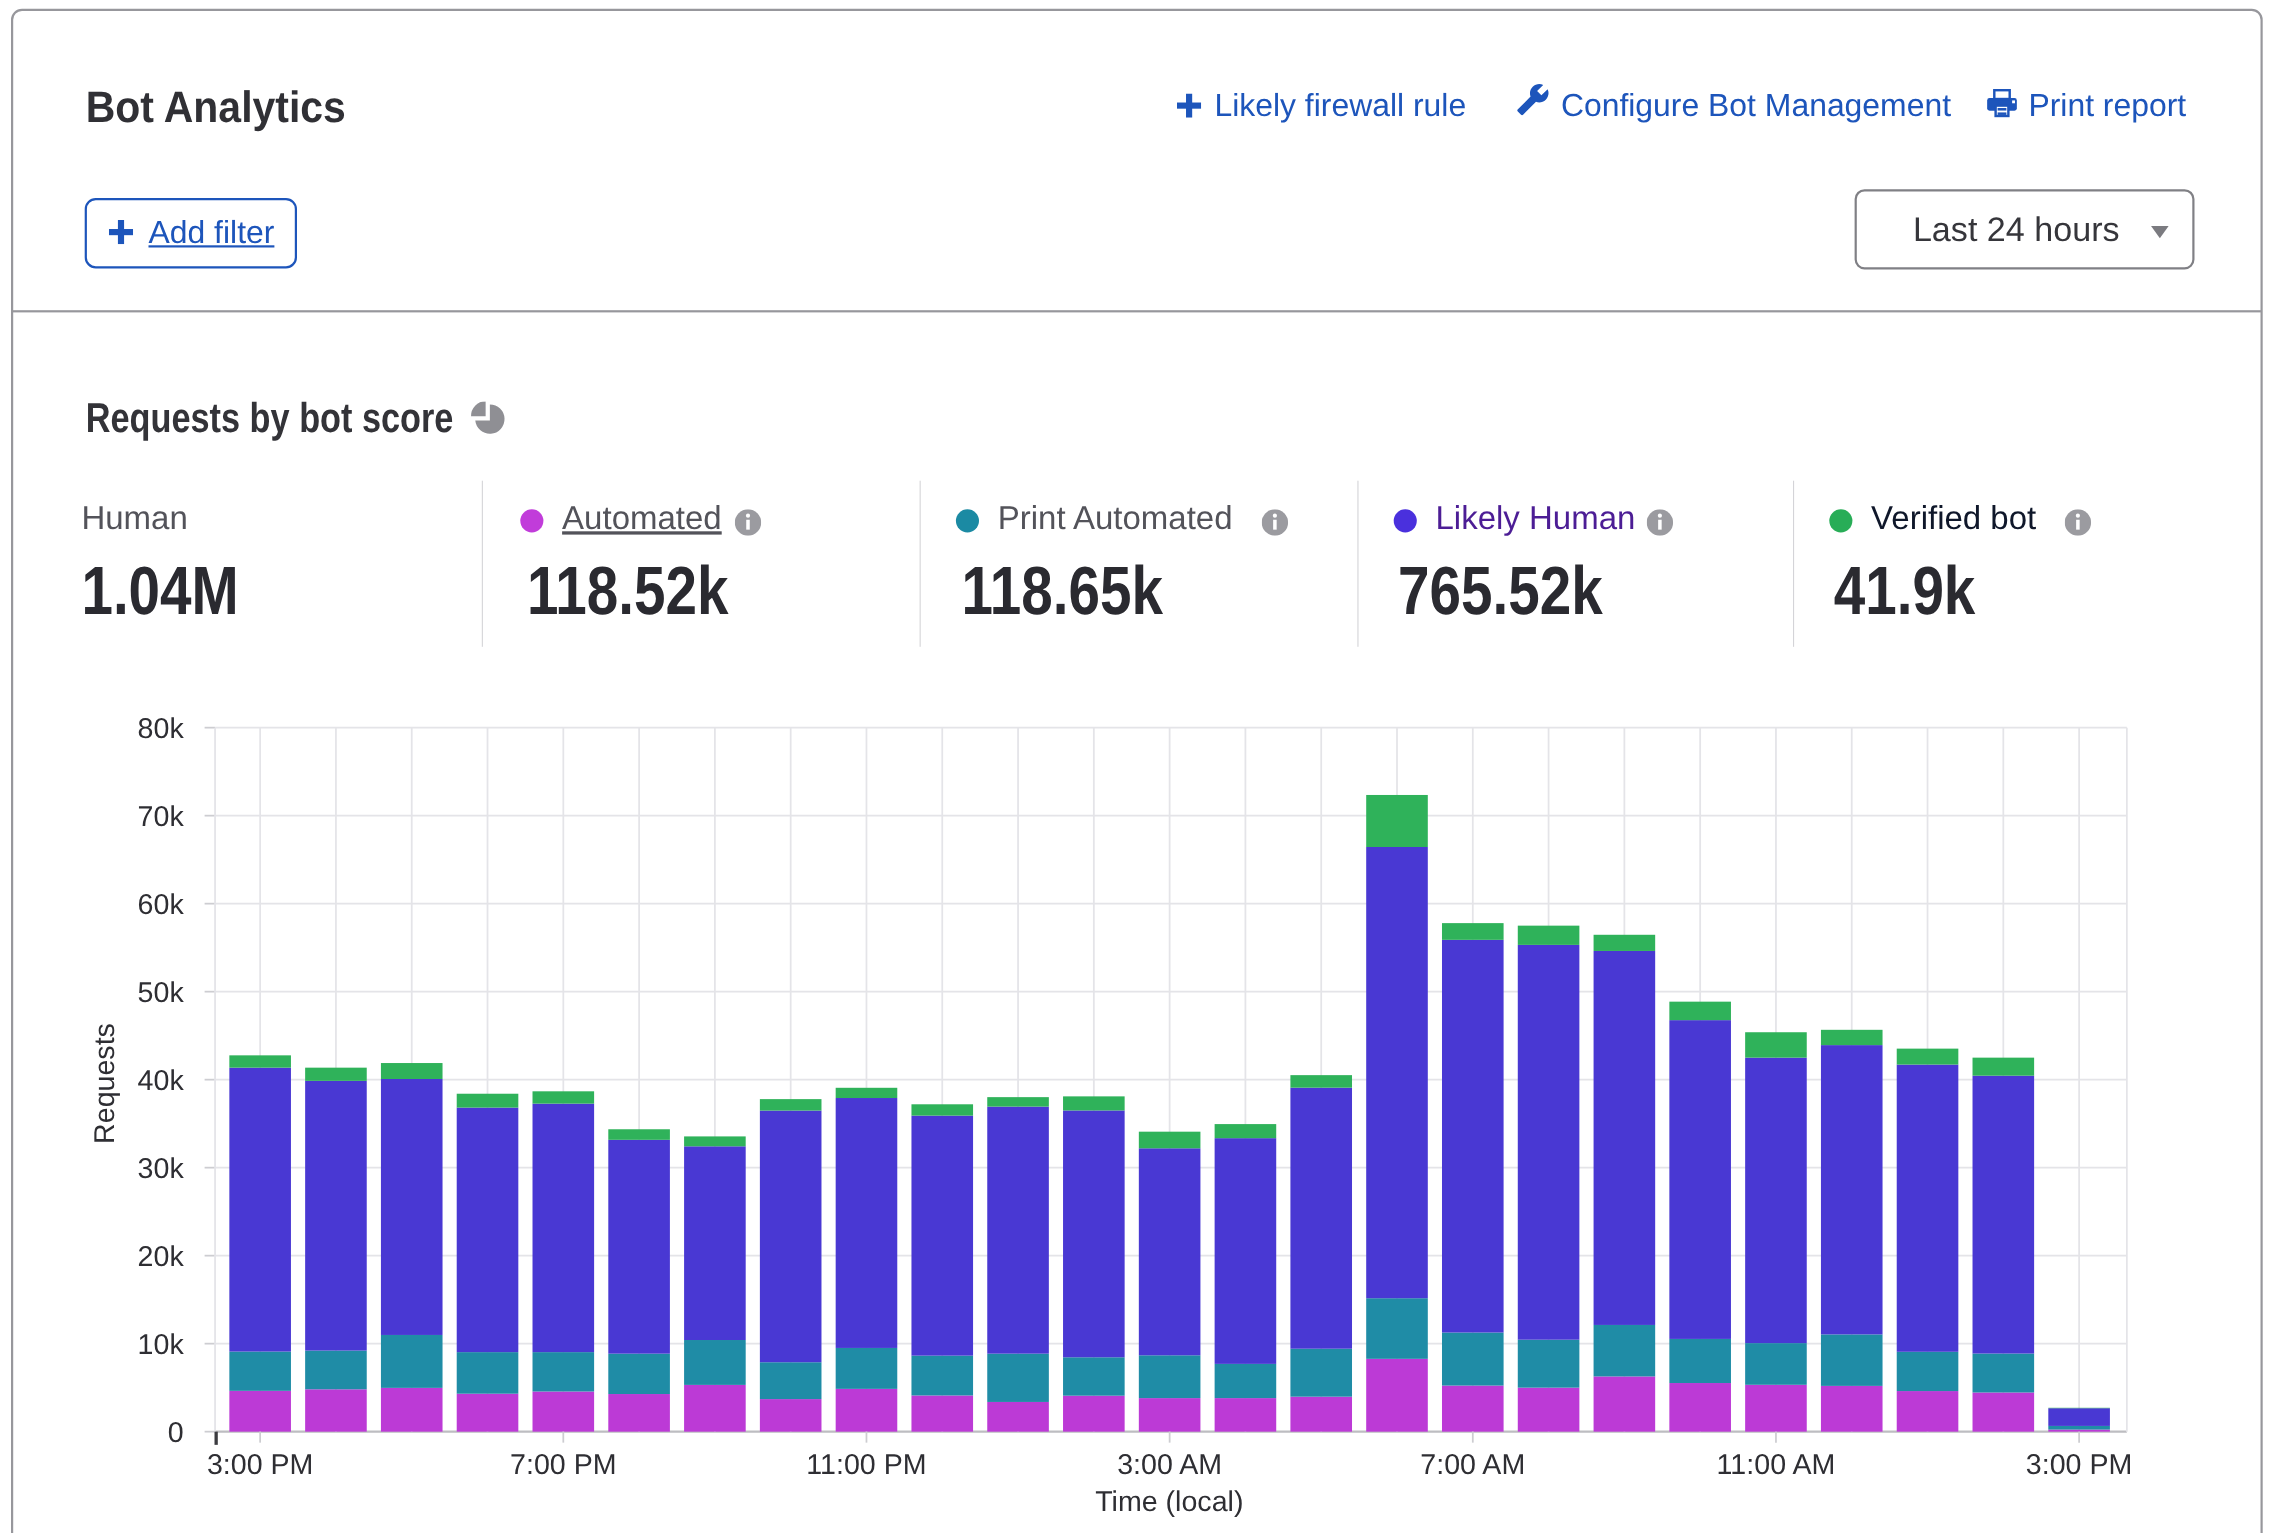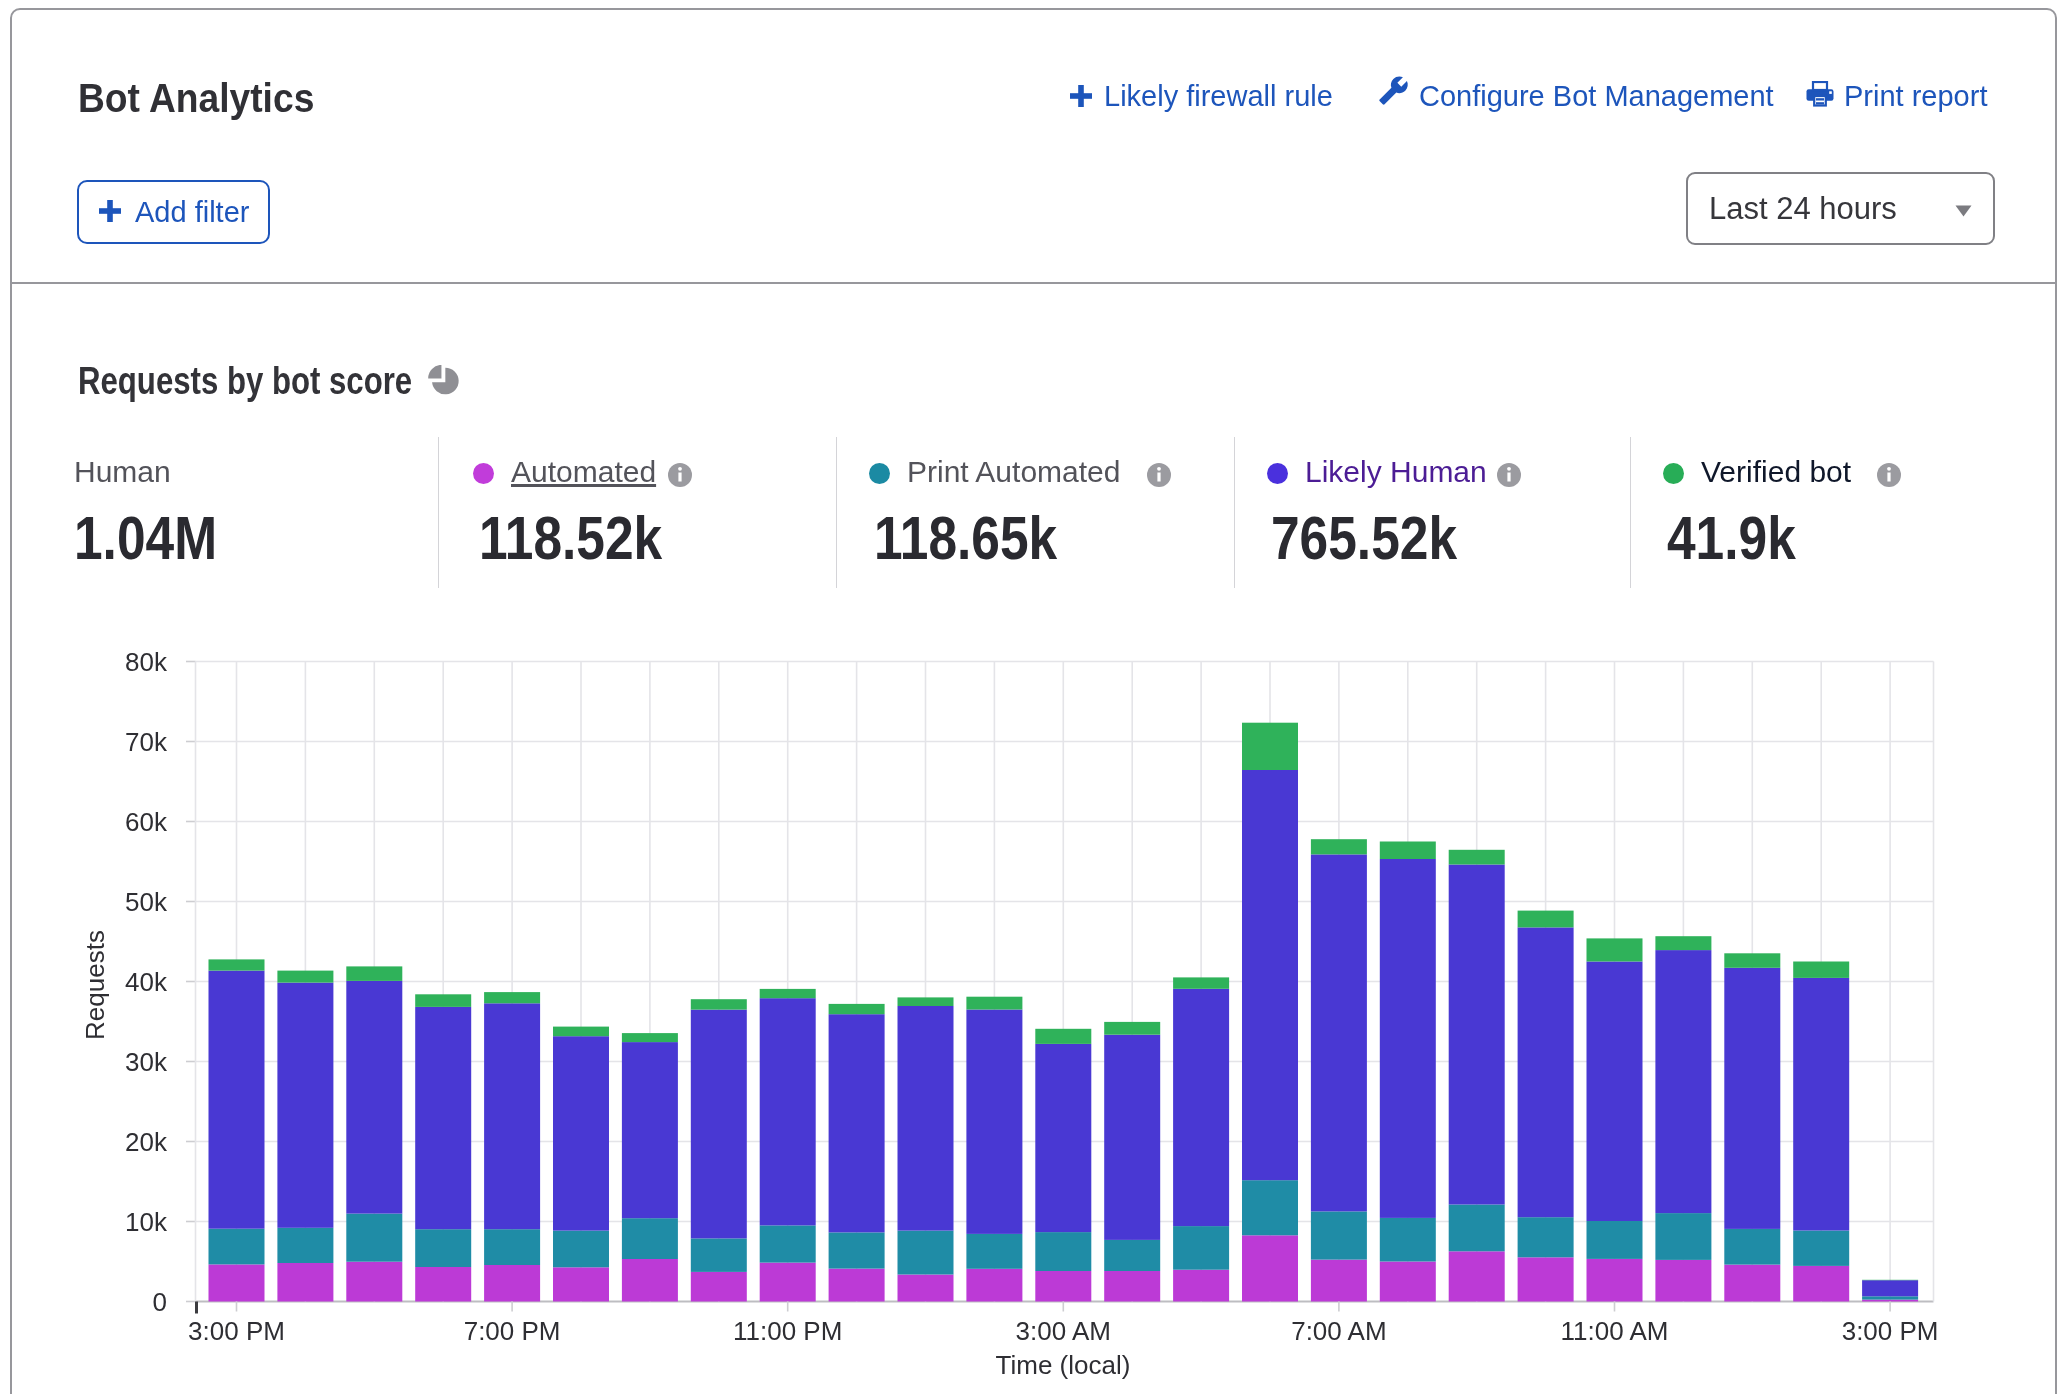"Add filter" div.abs { text-decoration: none -> underline }
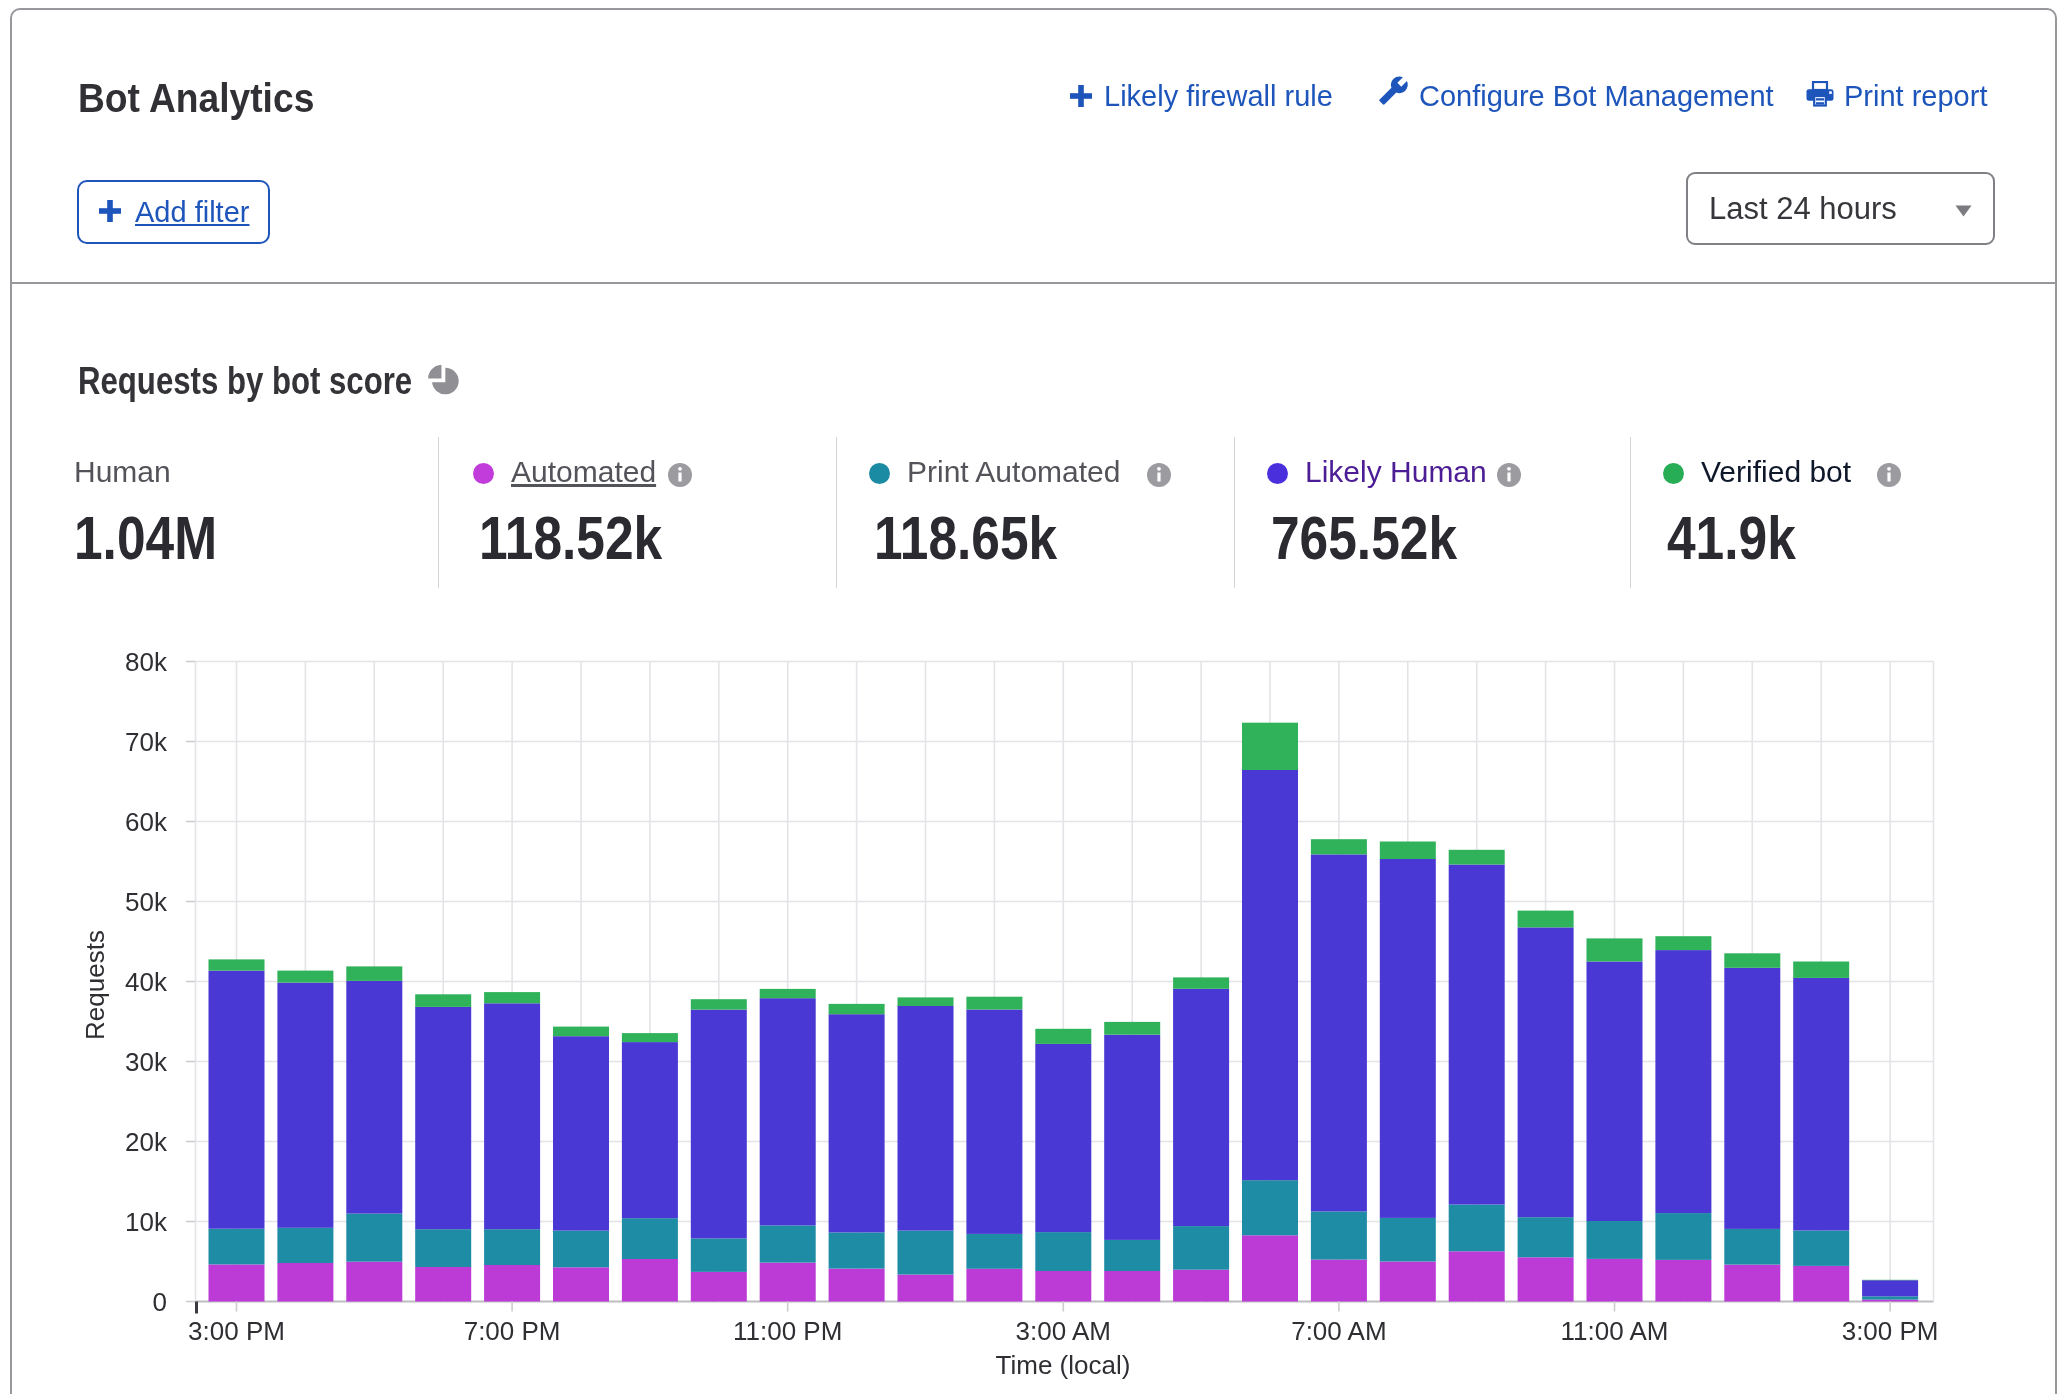"Last 24 hours" div.abs { padding-left: none -> 30px }
